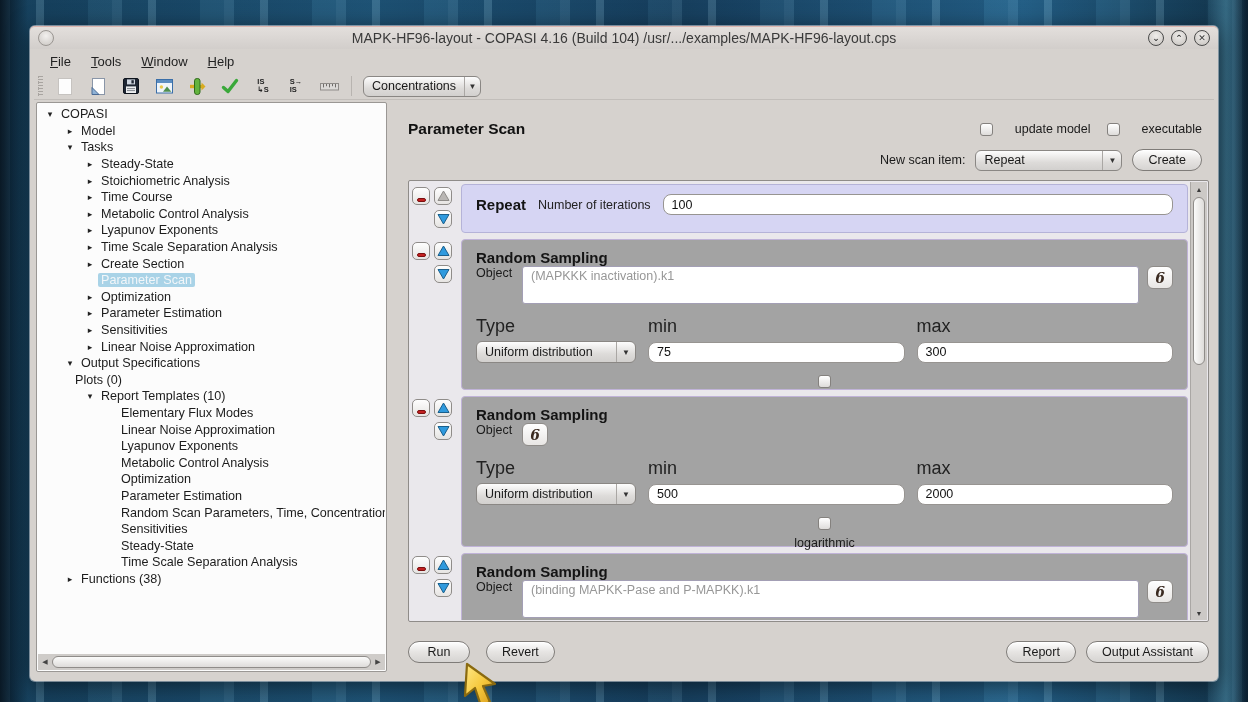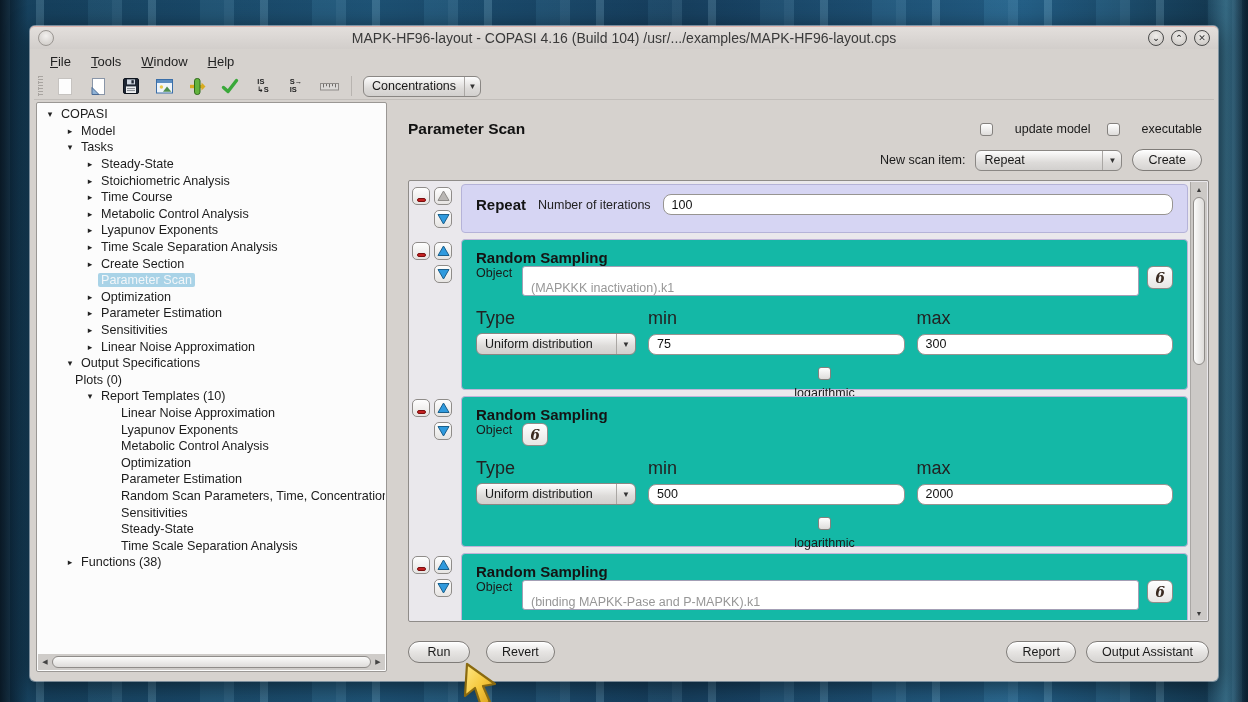"Random Sampling" .scan-block.random { background: #14b8a6 -> #a3a3a3 }
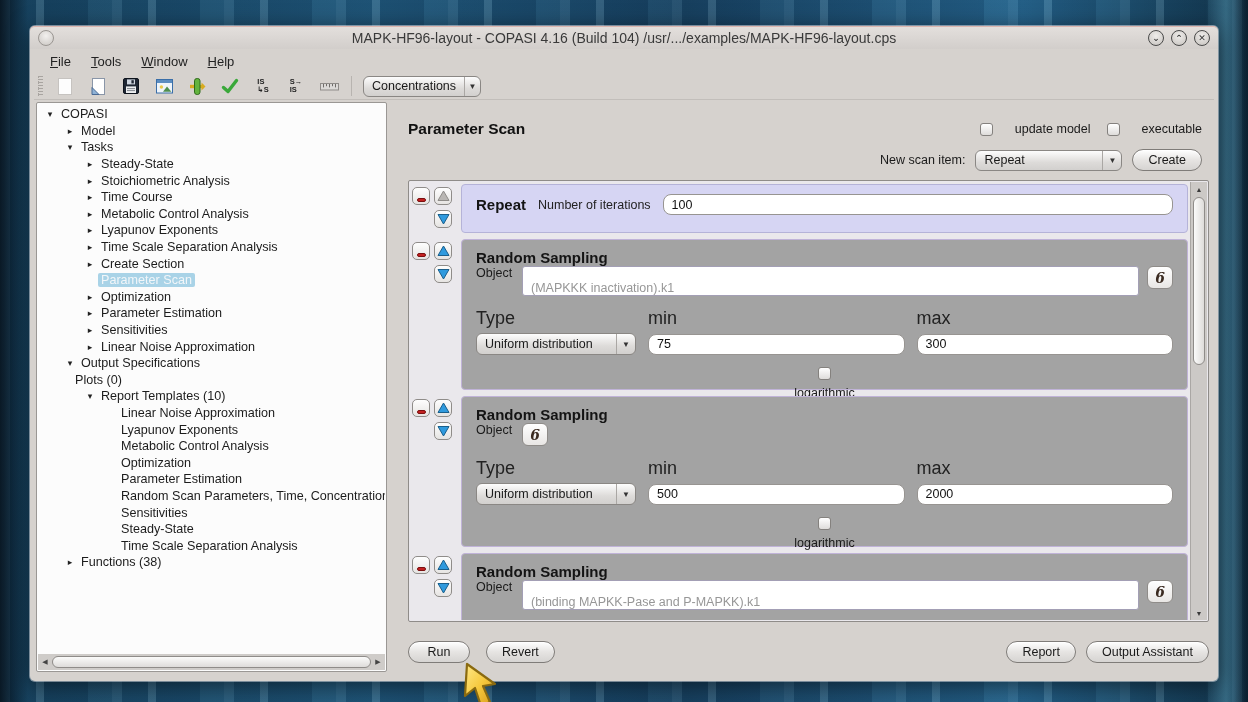"(MAPKKK inactivation).k1" .obj-field { height: 15px -> 38px; padding: 14px 8px -> 2px 8px }
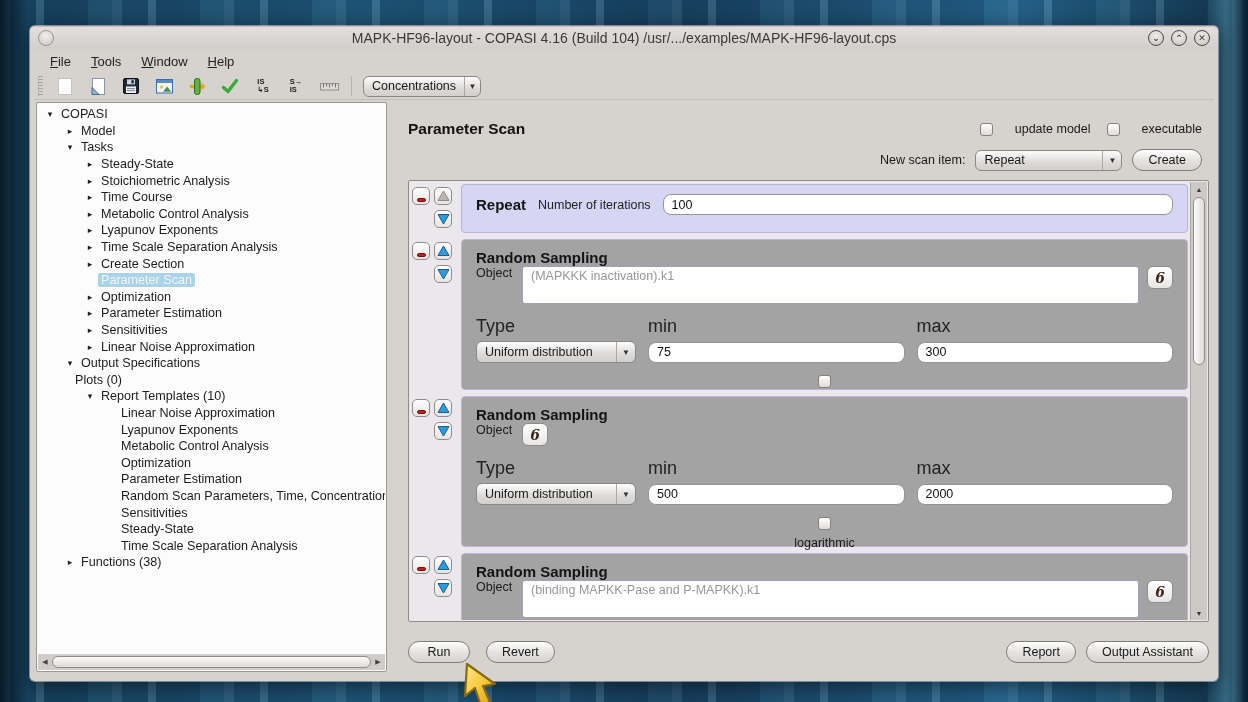"Elementary Flux Modes" div.tree-row { html: none -> <div> <span></span> <span>Elementary Flux Modes</span> </div> }
